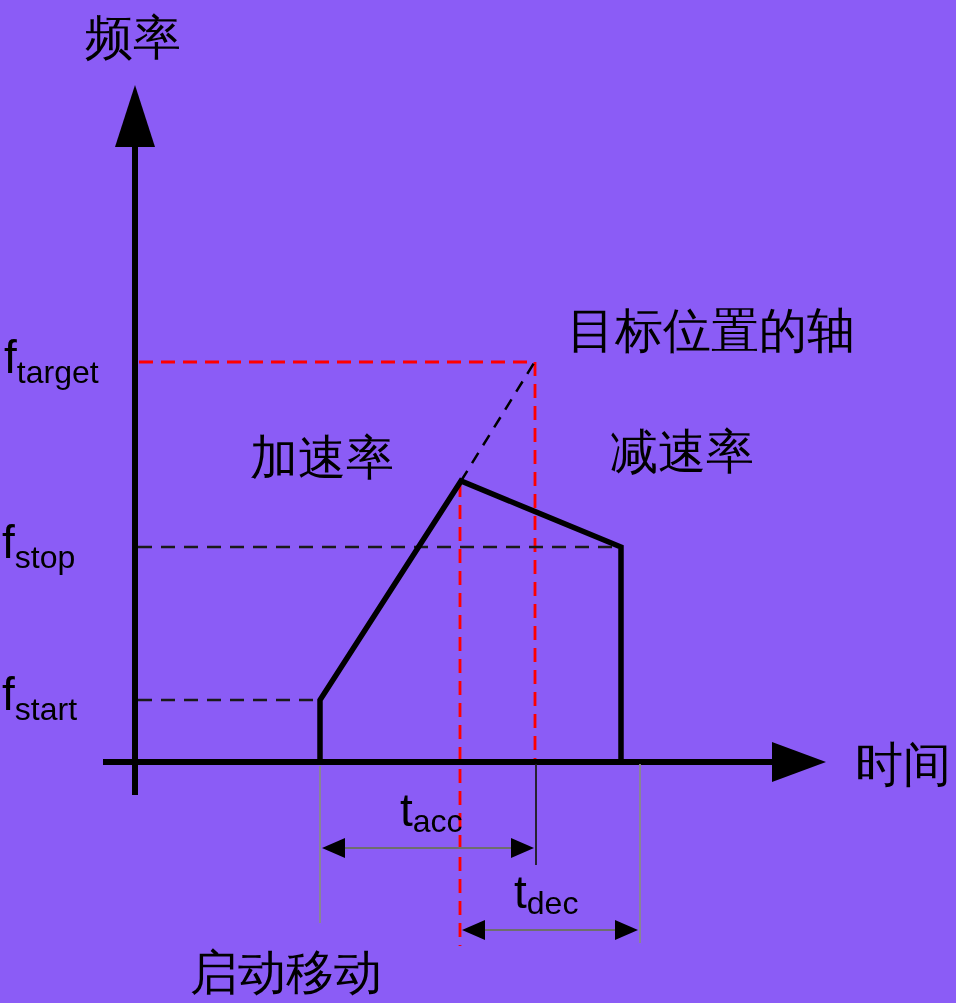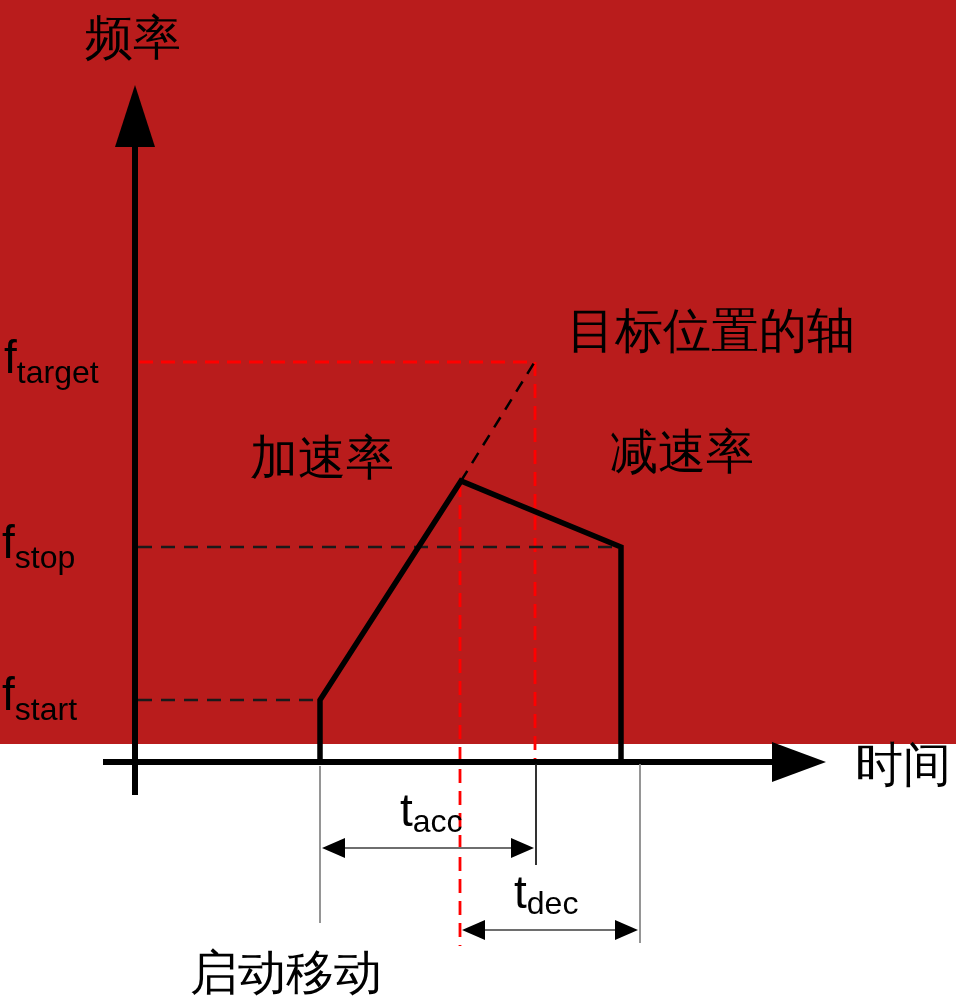"频率" .canvas { background: #b91c1c -> #8b5cf6; height: 744px -> 1003px }
